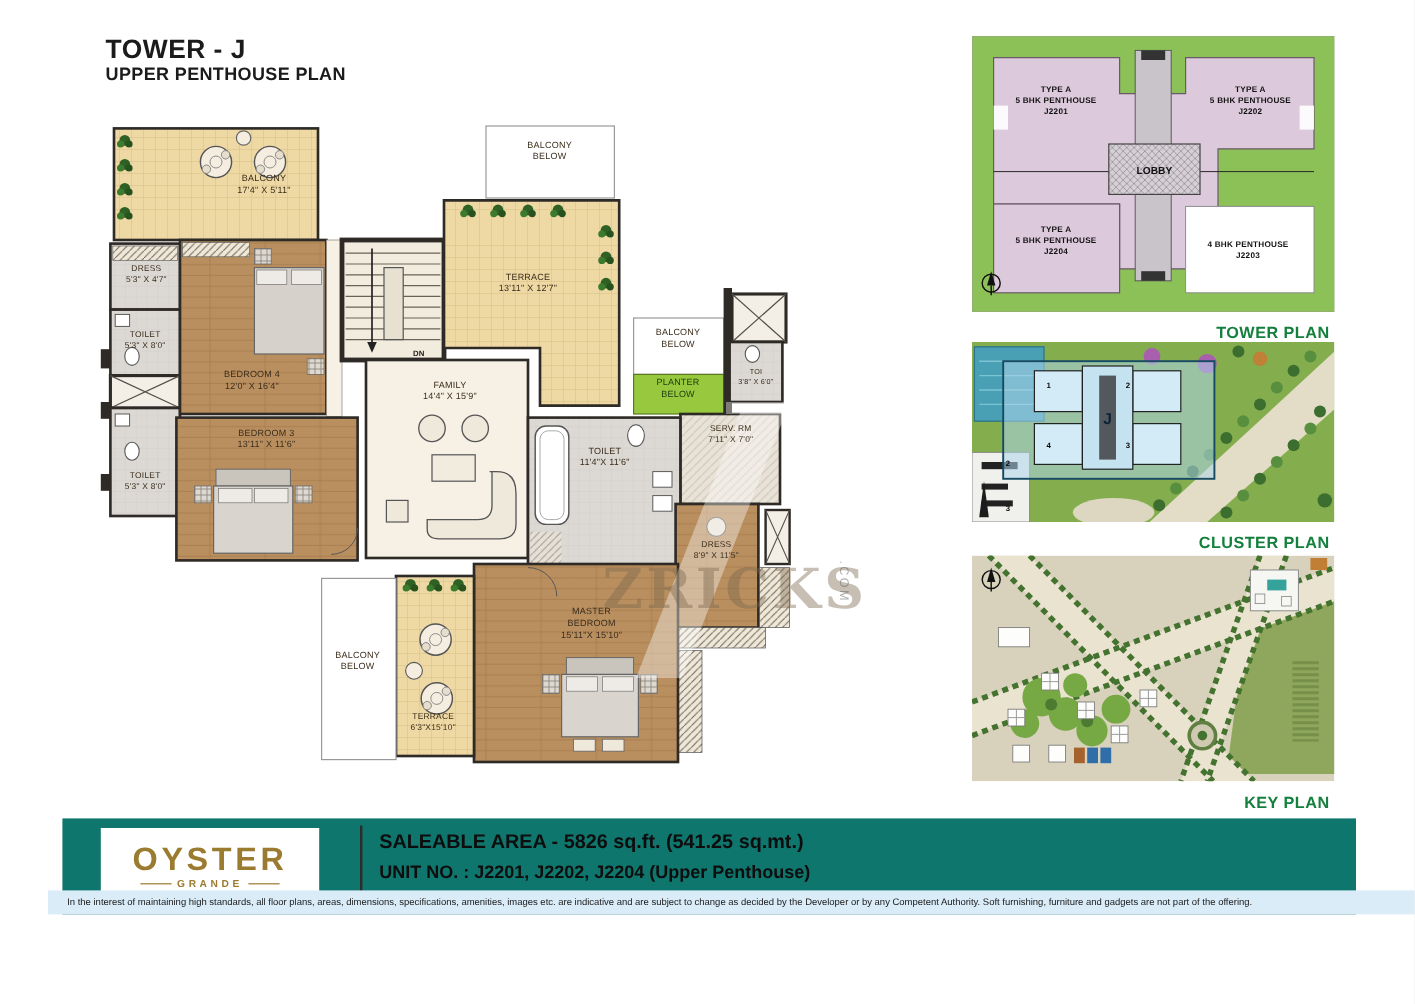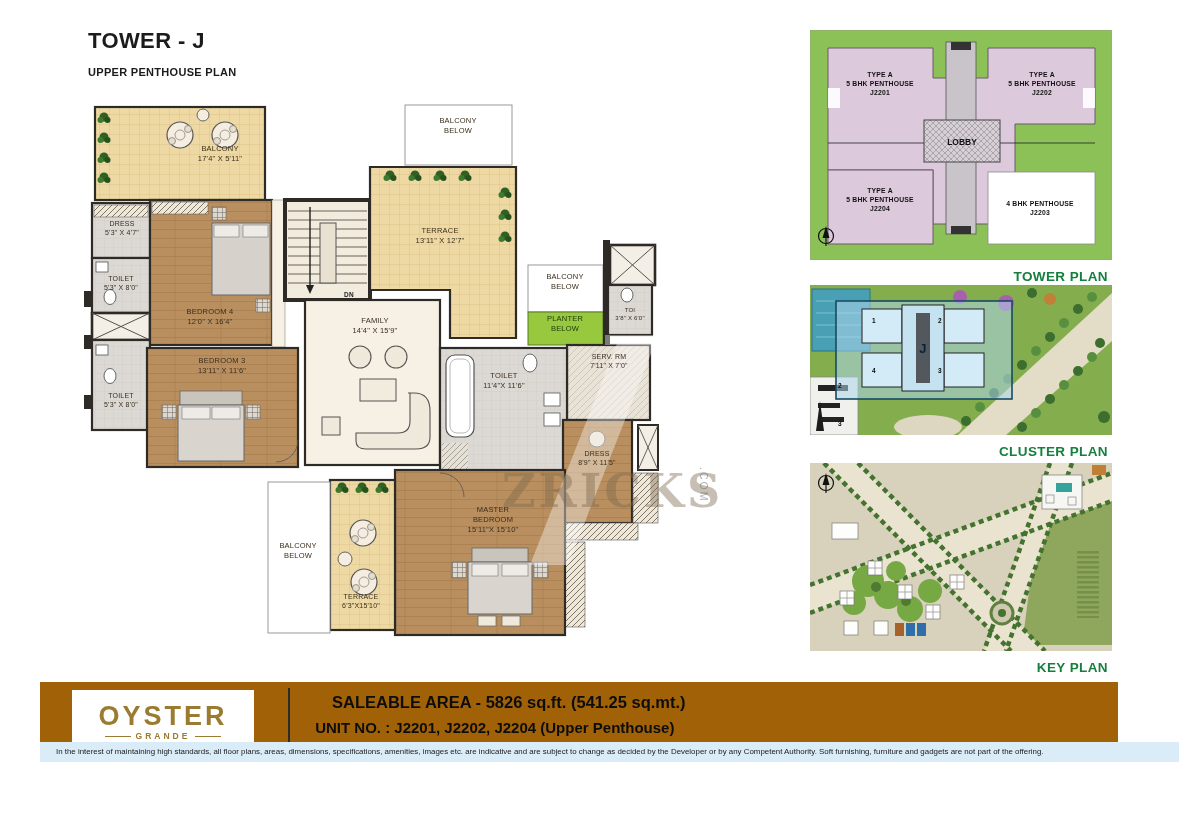"UPPER PENTHOUSE PLAN" .title .l3 { font-size: 11px -> 15px; margin-top: 12px -> 0 }
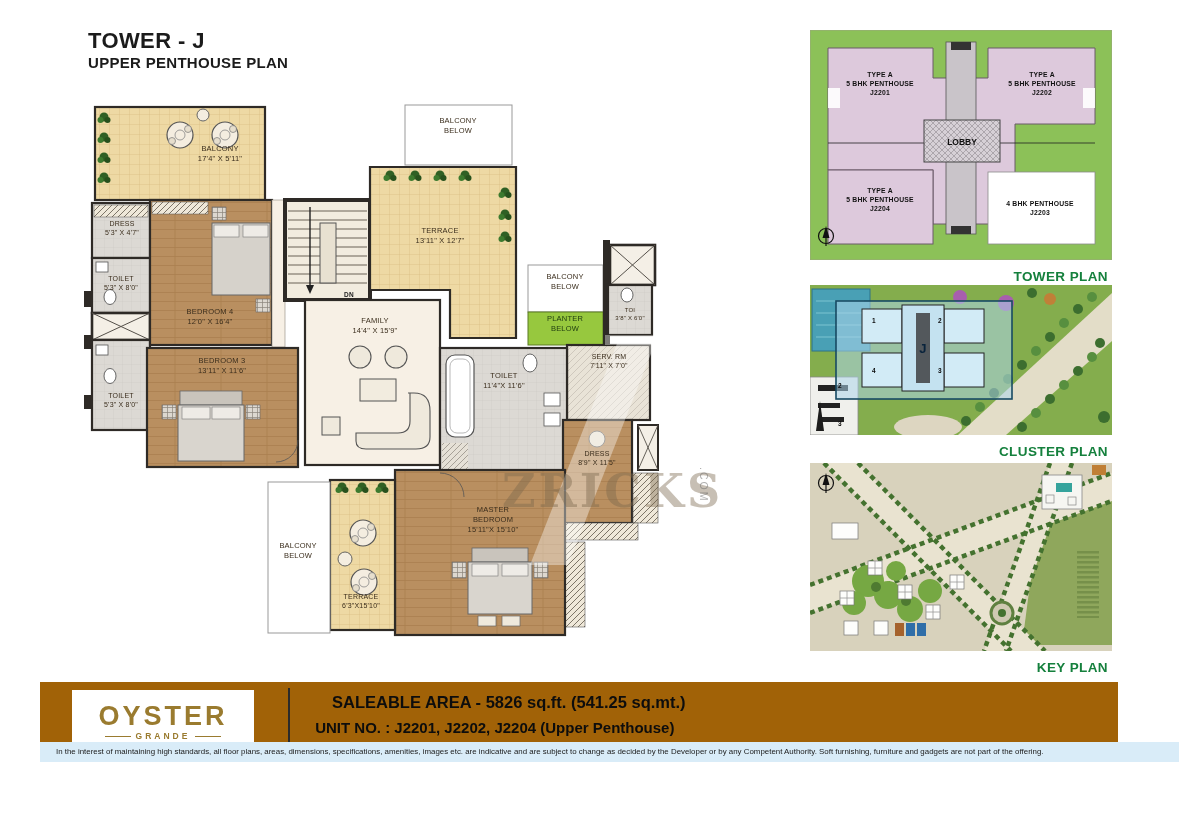"OYSTER" .footer-band { background: #a16207 -> #0f766e; left: 40px -> 52px }
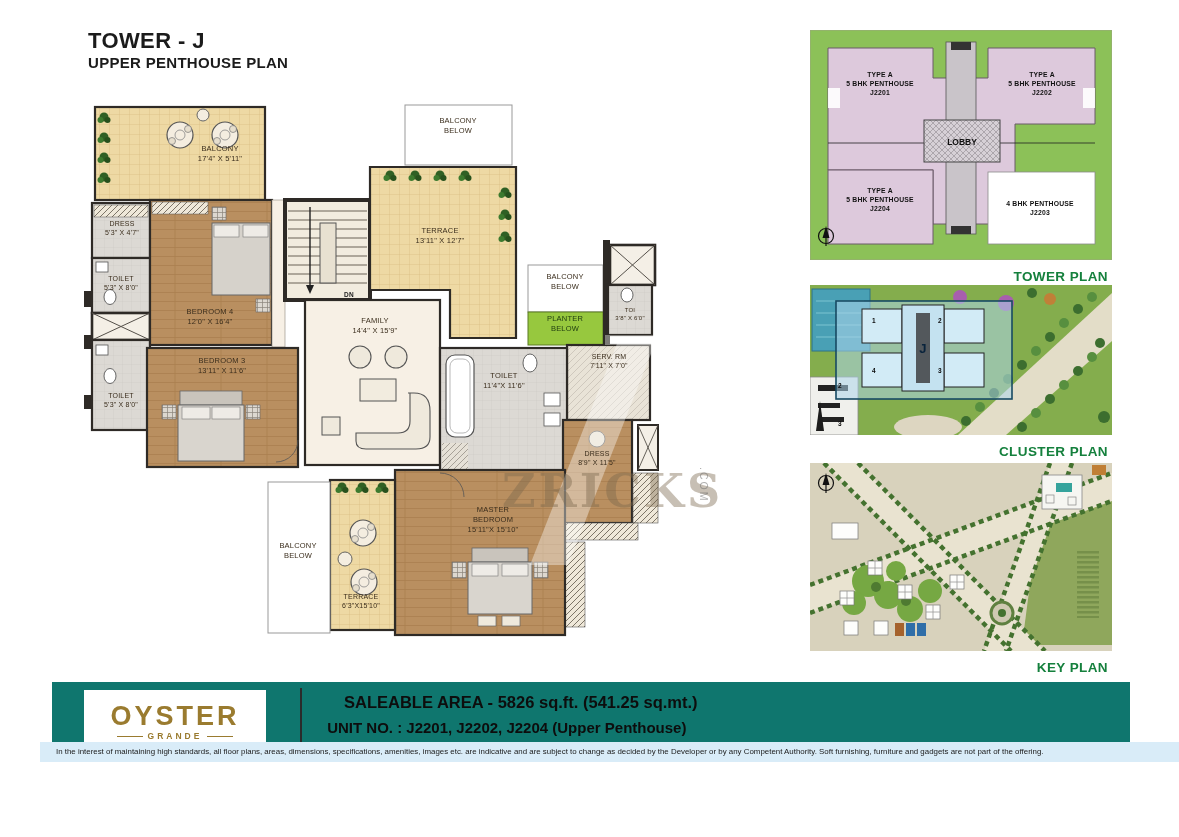"SALEABLE AREA - 5826 sq.ft." .footer-text .f1 { margin-left: 28px -> none }
